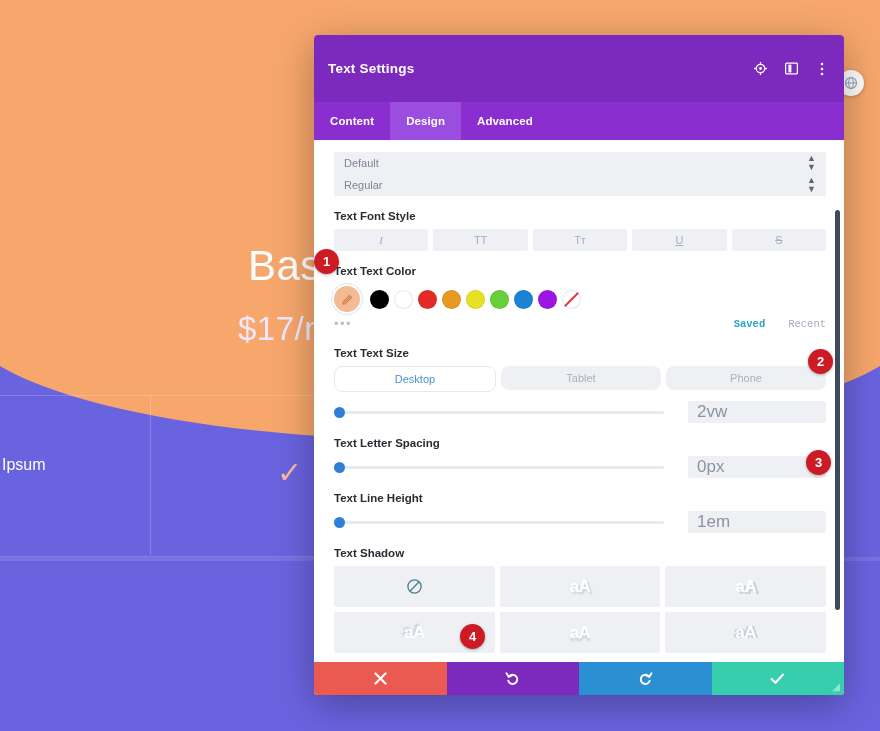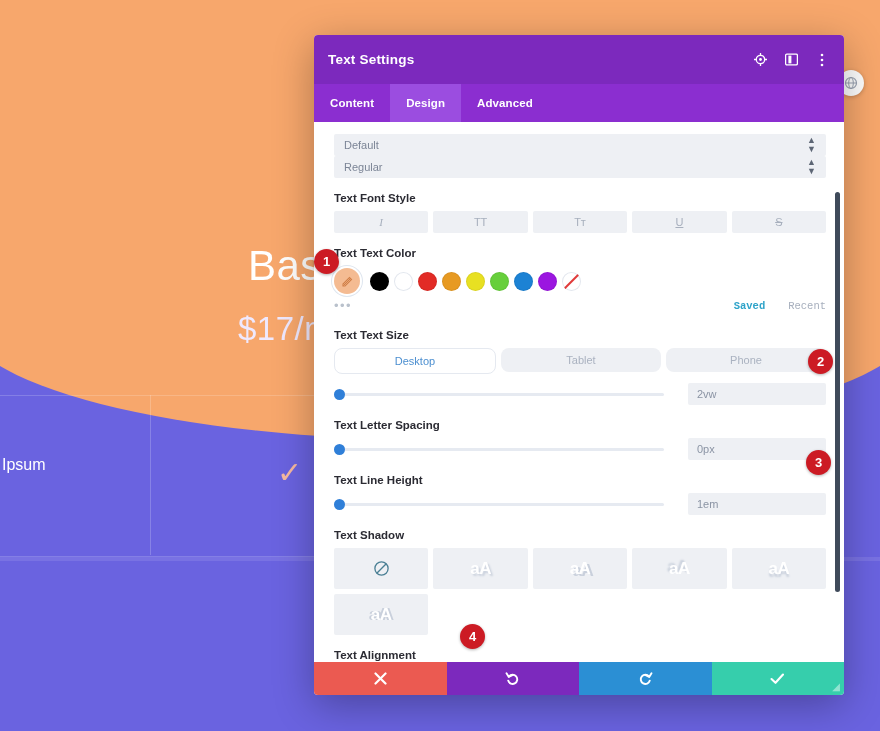"Text Settings" #modal-header { padding: 7px 14px -> 16px 14px }
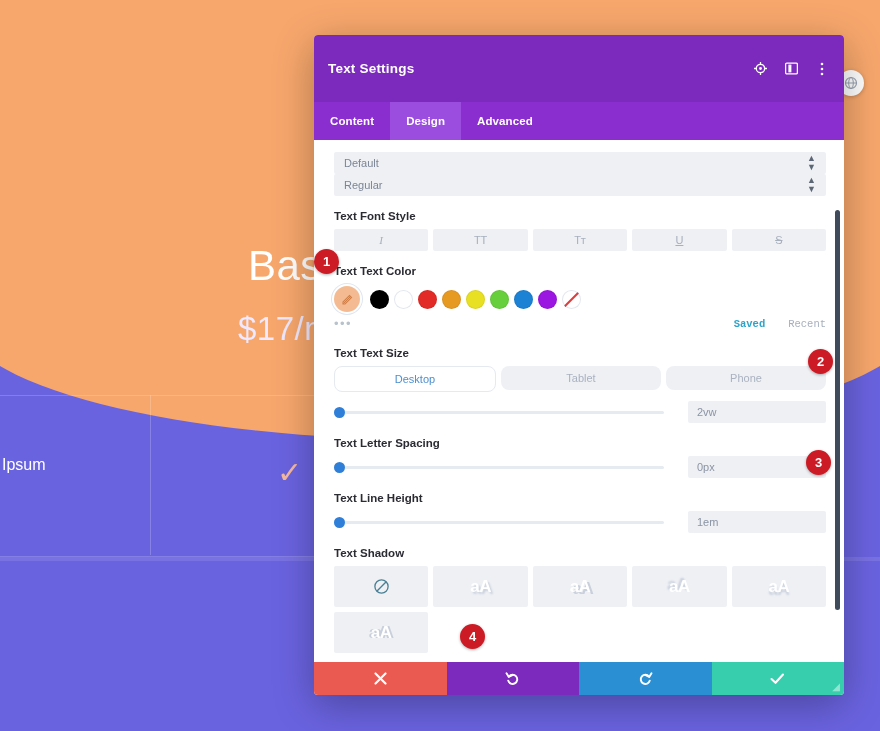"2vw" .num-input { font-size: 11px -> 17px }
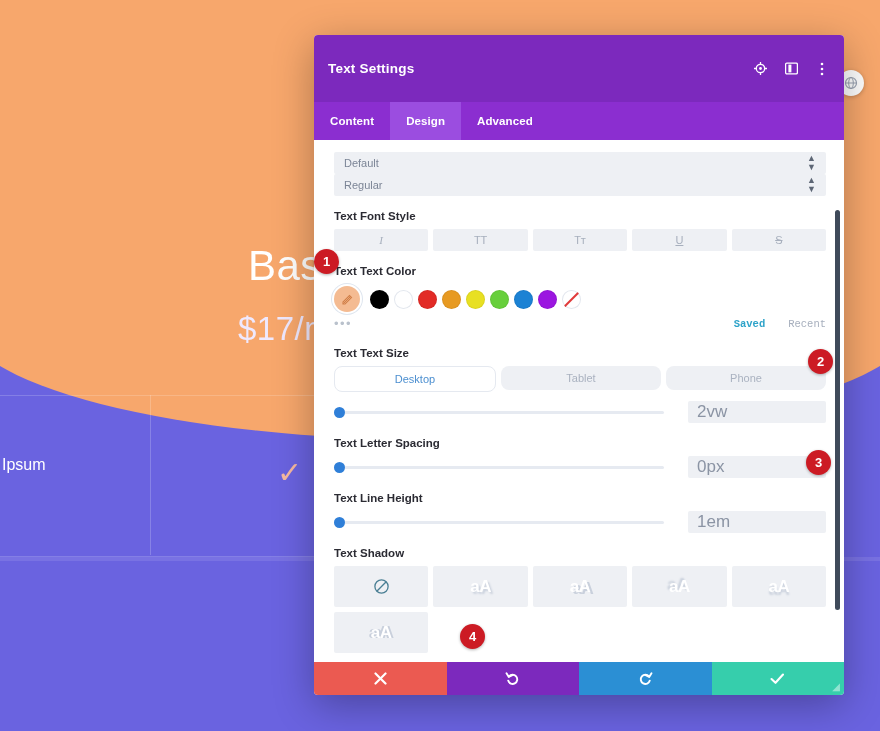"aA" .shadow-grid { grid-template-columns: repeat(5,1fr) -> repeat(3,1fr) }
